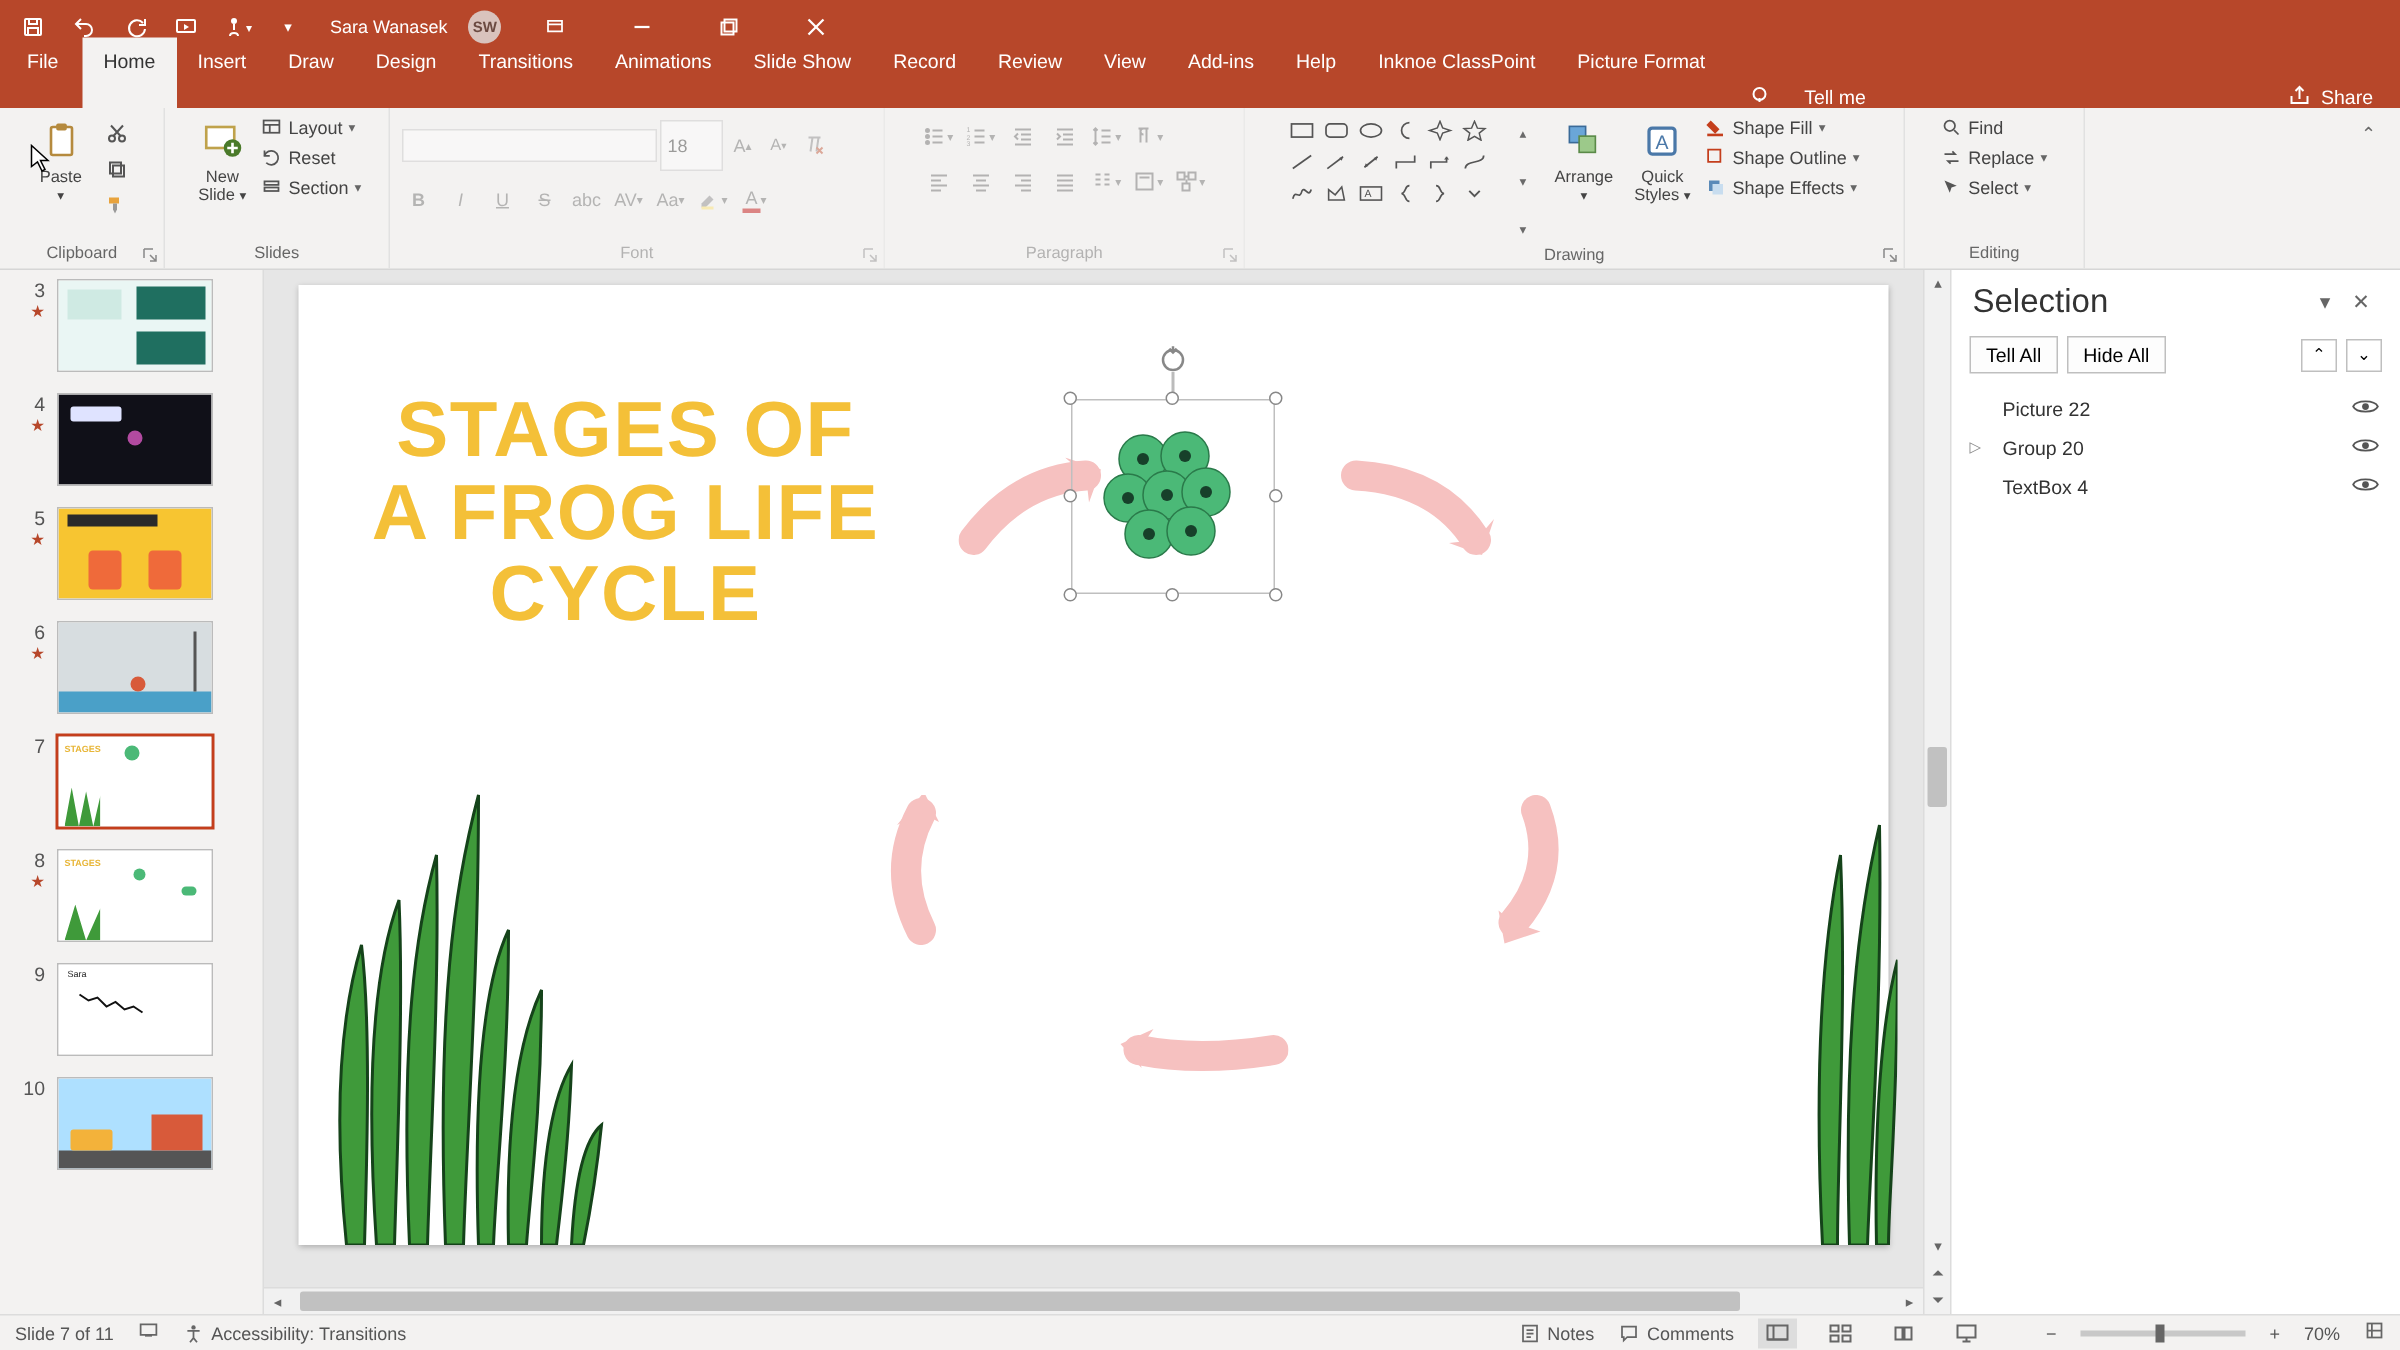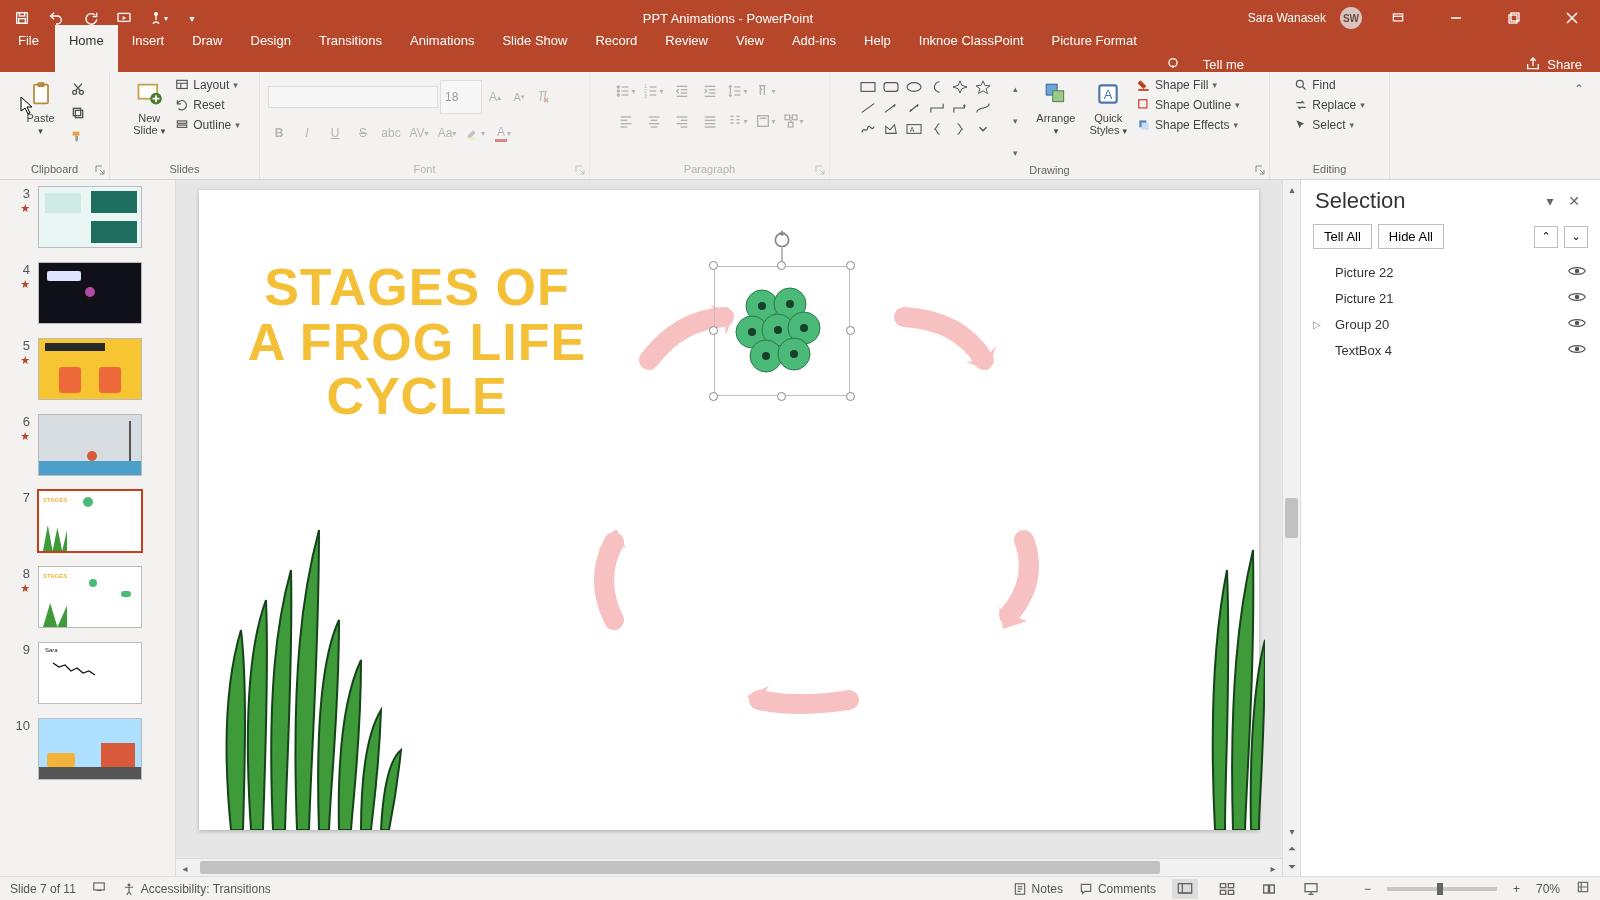"PPT Animations - PowerPoint" div.doc-title { html: <div>PPT Animations - PowerPoint</div> -> none }
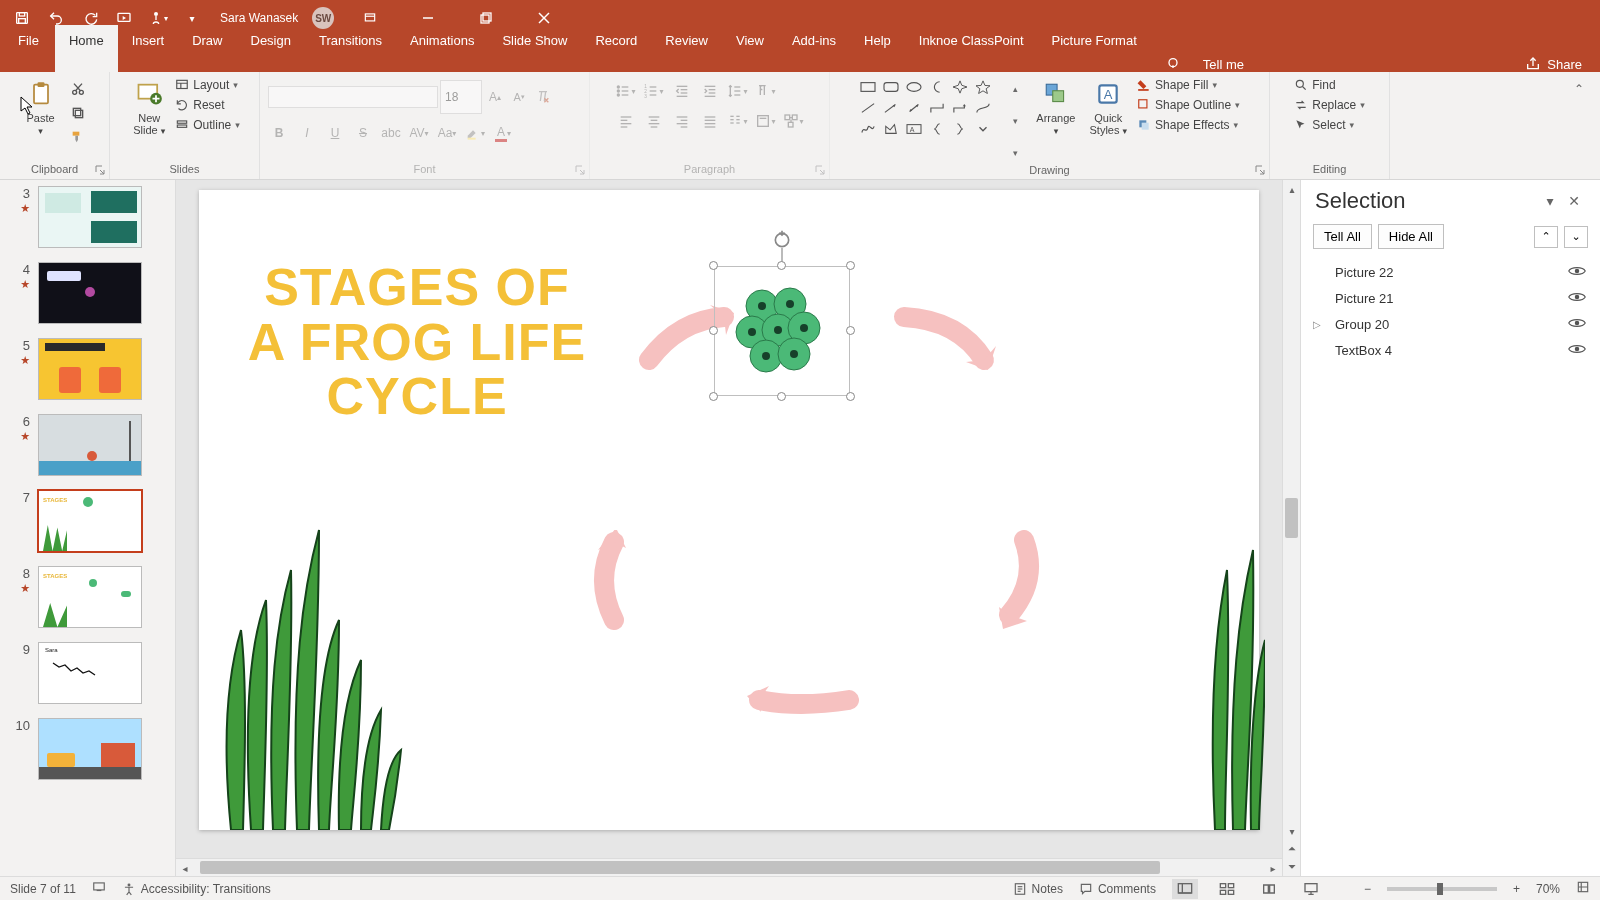"Outline" span { text: Outline -> Section }
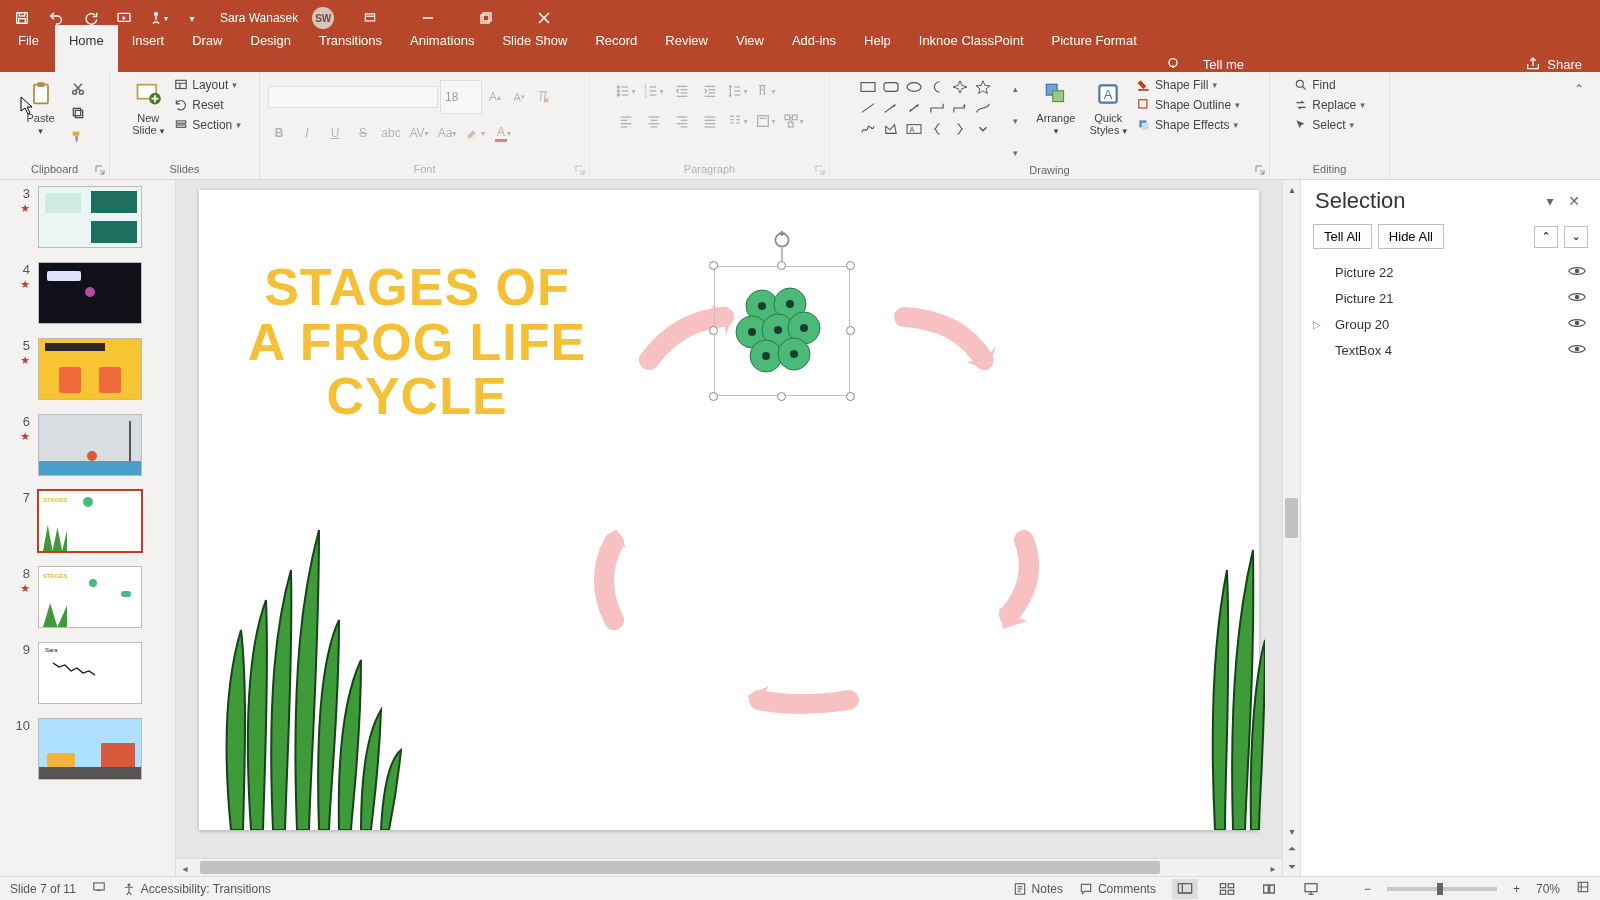"Picture 21" div.sel-row { html: <div> <div></div> <div>Picture 21</div> <div><svg> <path></path> <circle></circle> </svg></div> </div> -> none }
